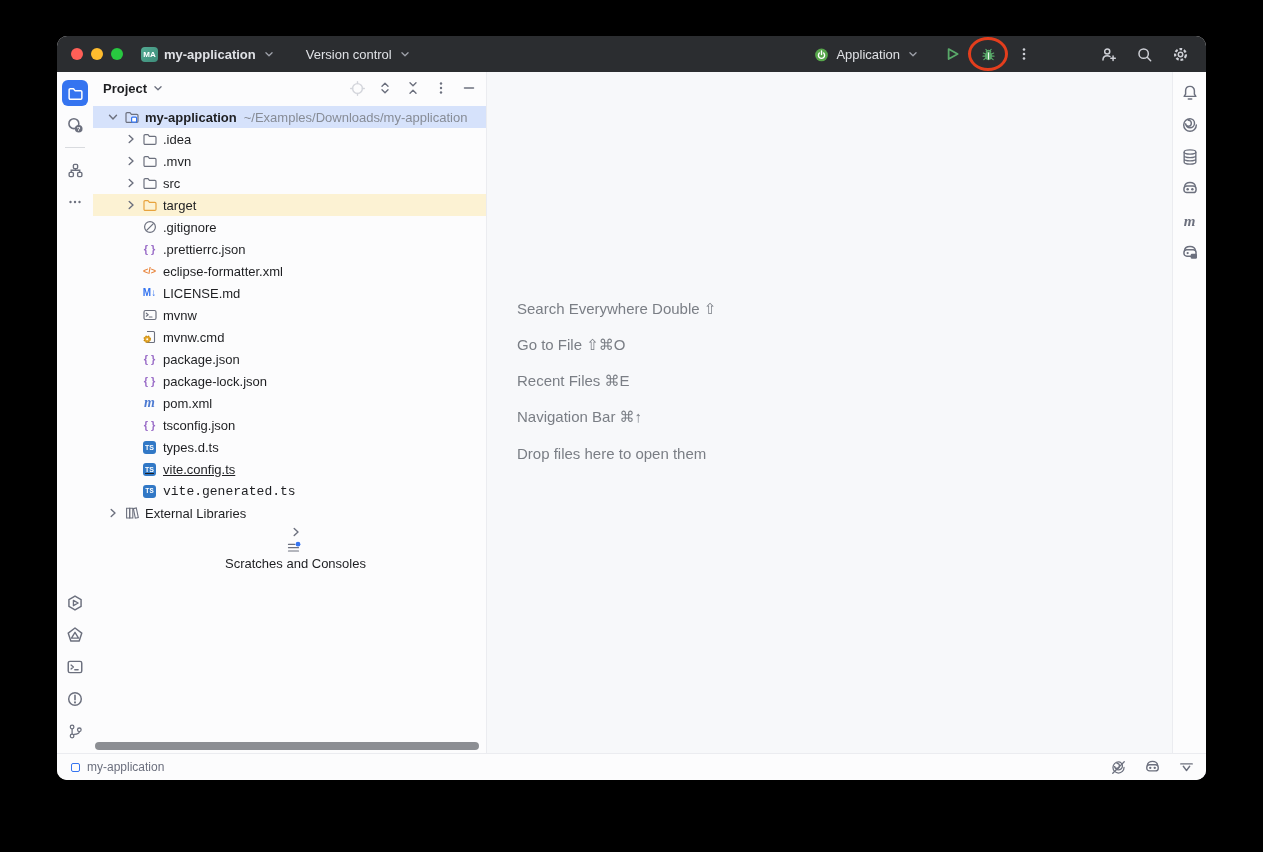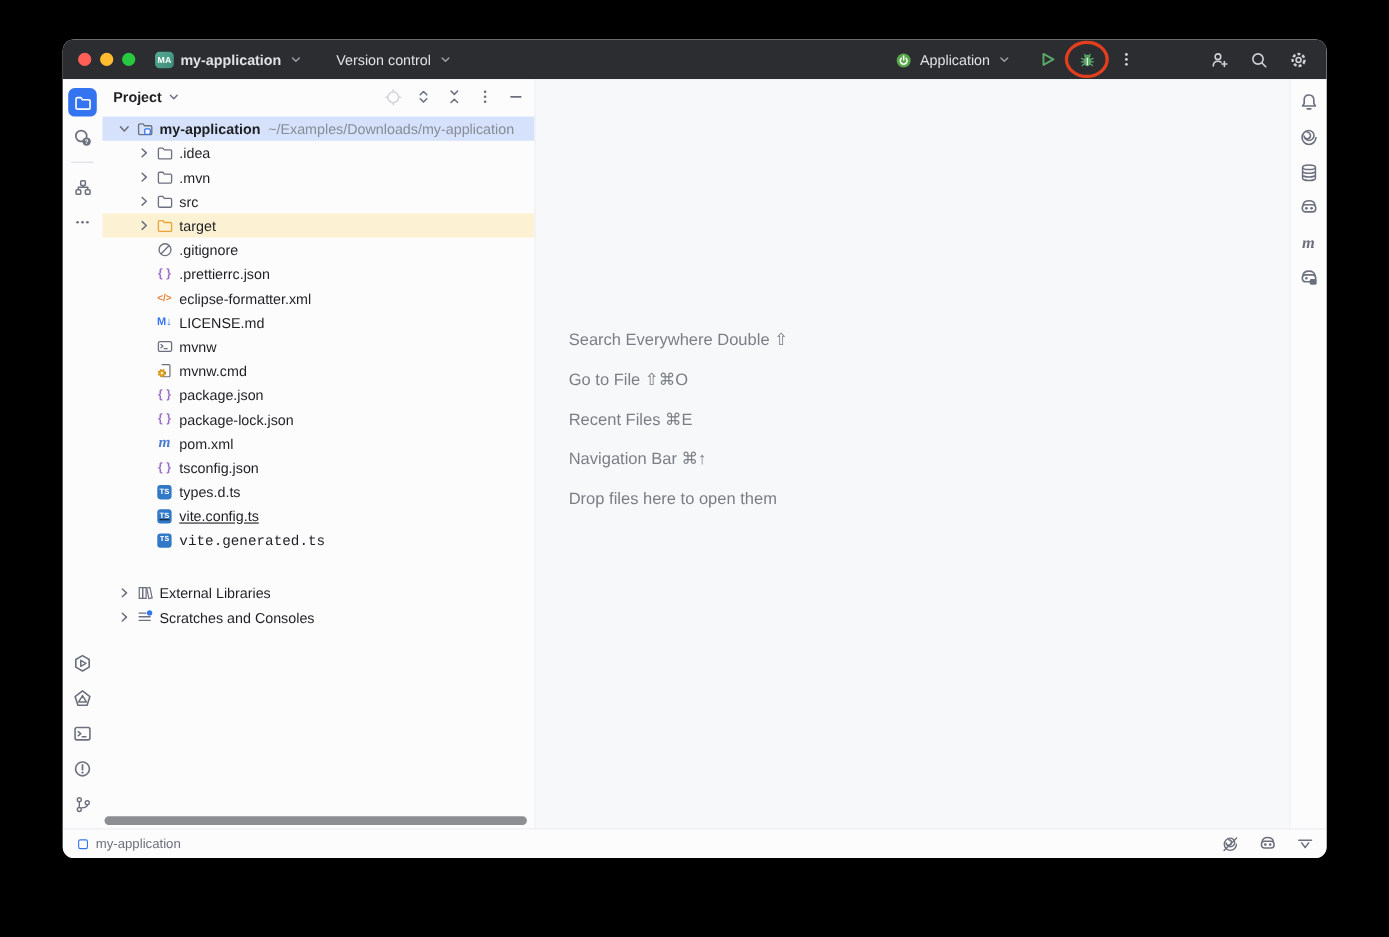"External Libraries" div.row { margin-top: 26px -> none }
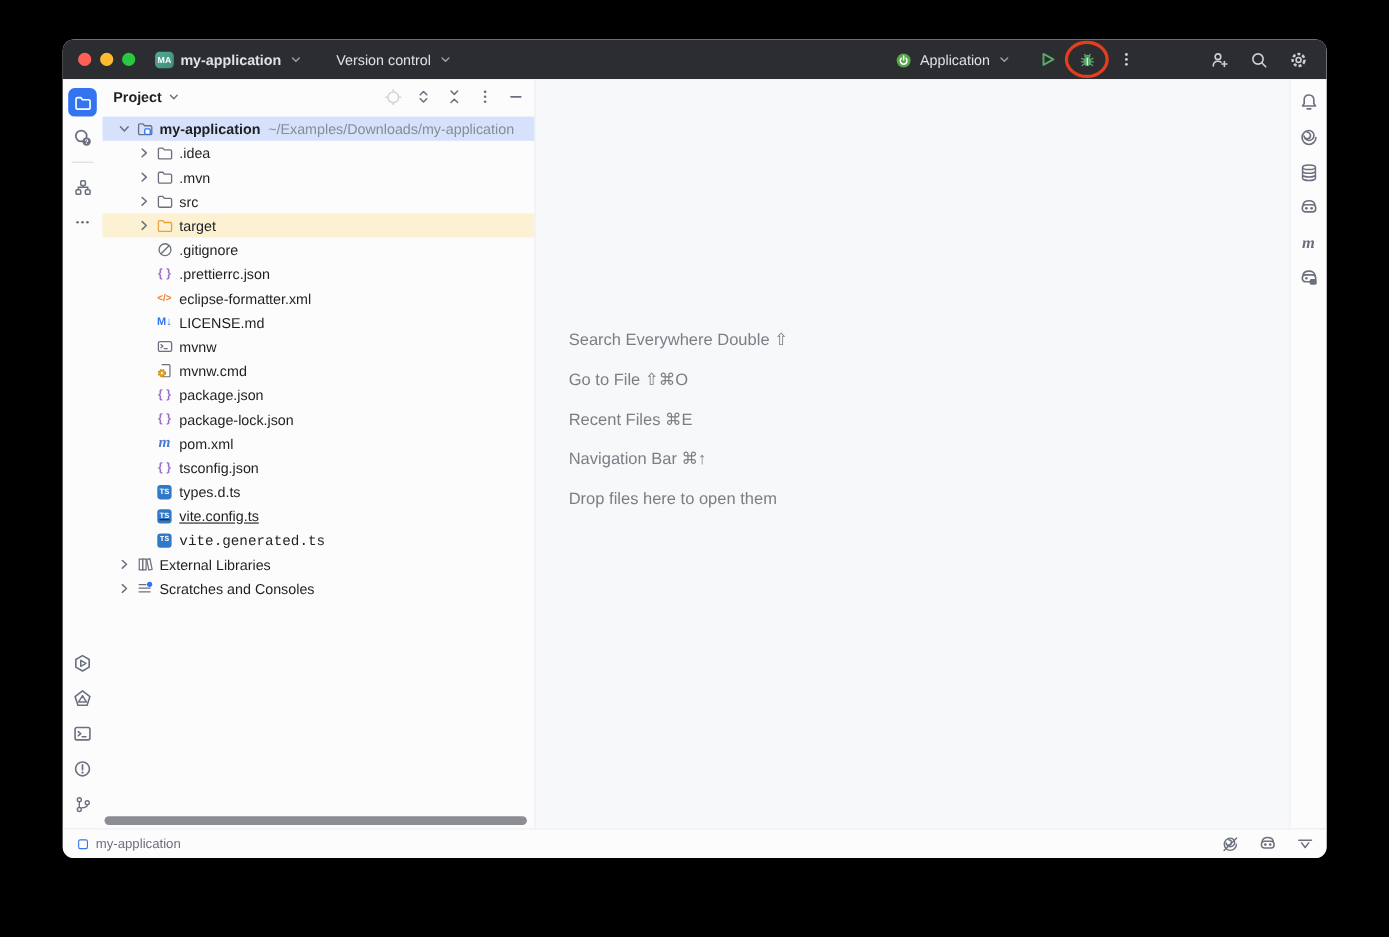"Scratches and Consoles" div.row { flex-direction: none -> column }
